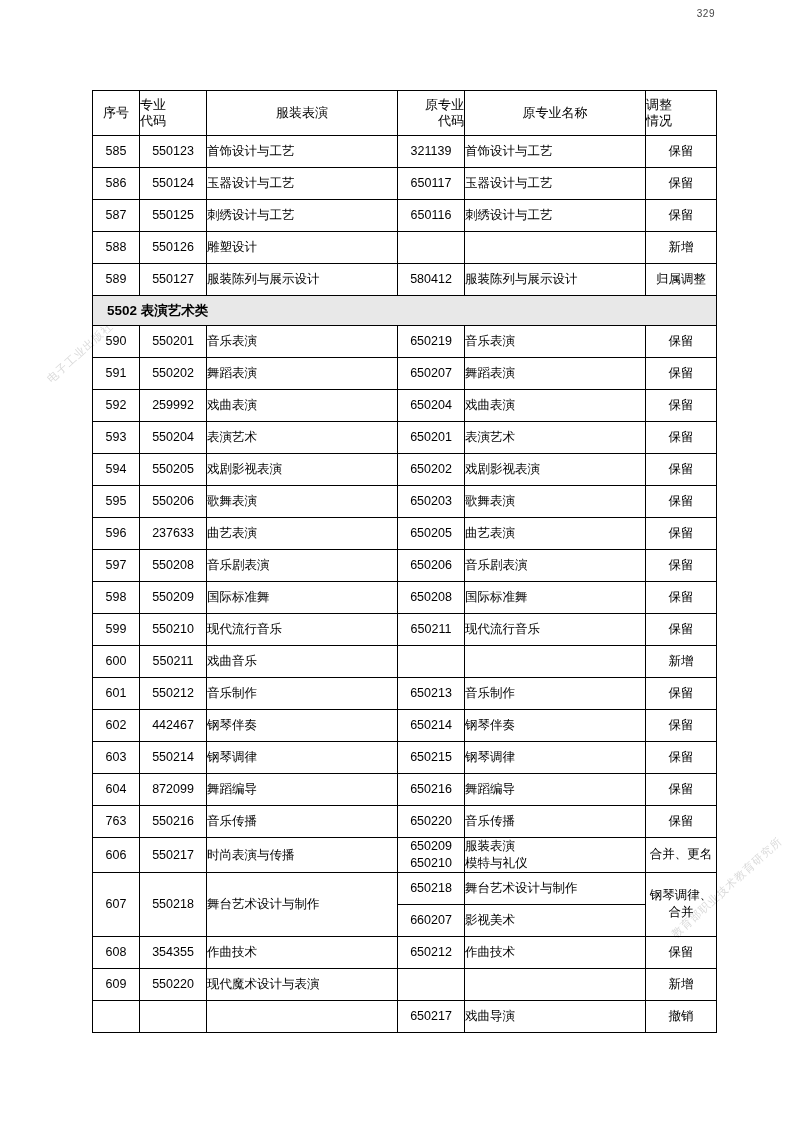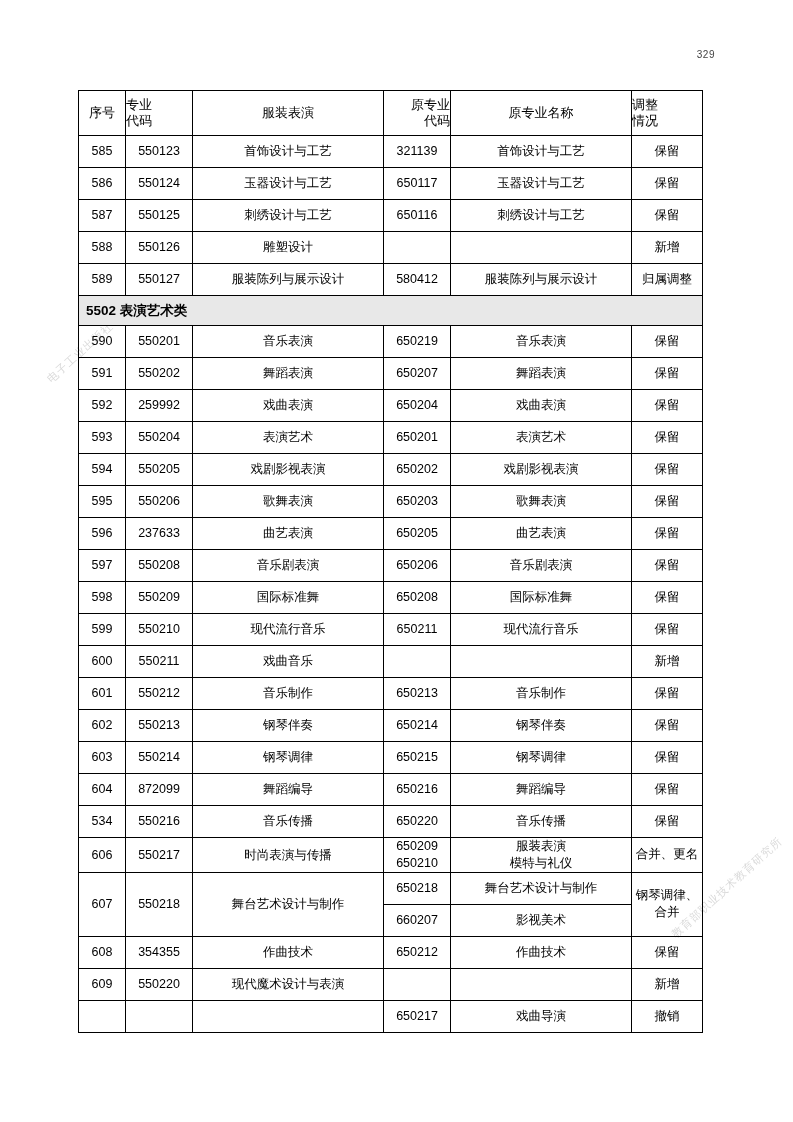"329" .page-number { margin-top: 41px -> none }
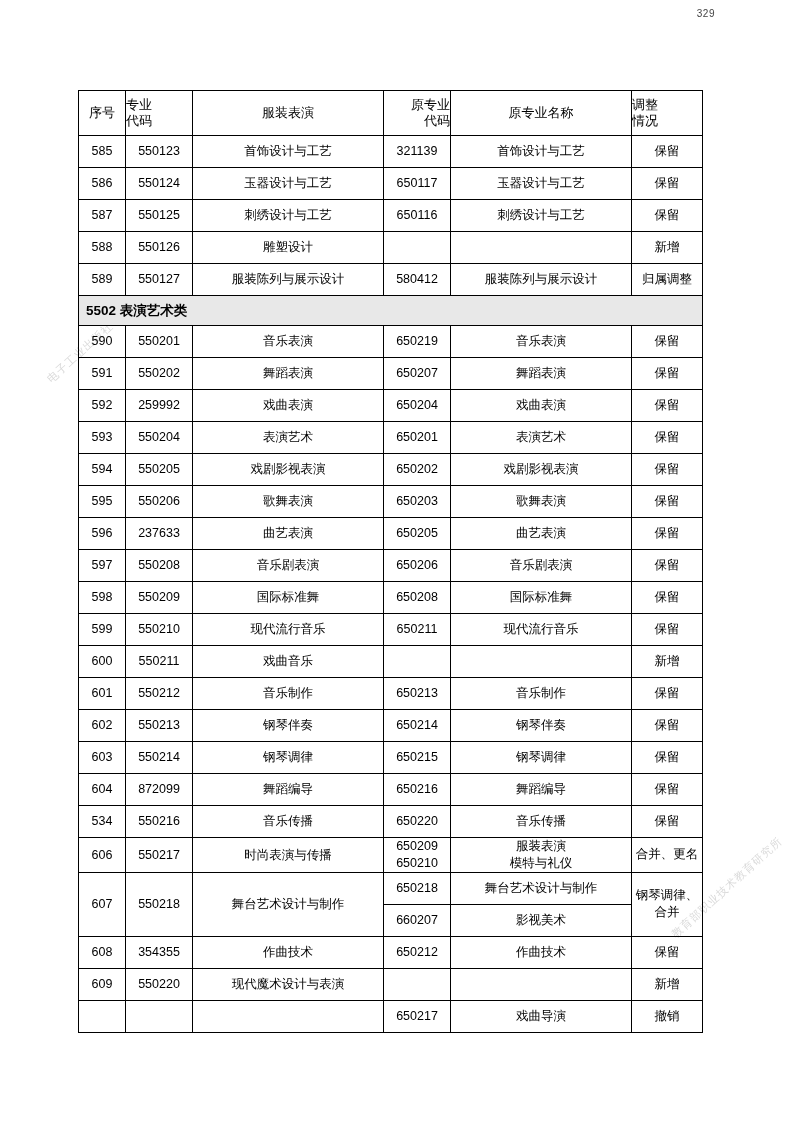"序号" .table-wrap { left: 78px -> 92px }
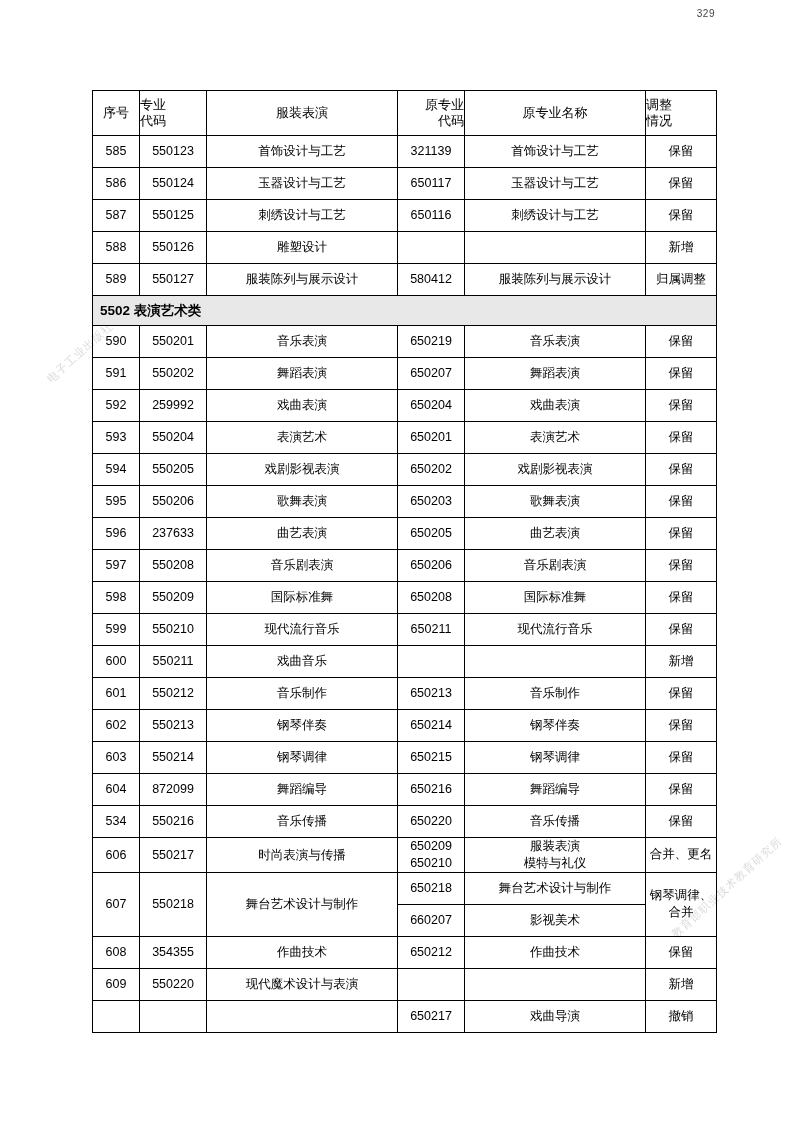"首饰设计与工艺" .cell-pad-left { text-align: center -> none }
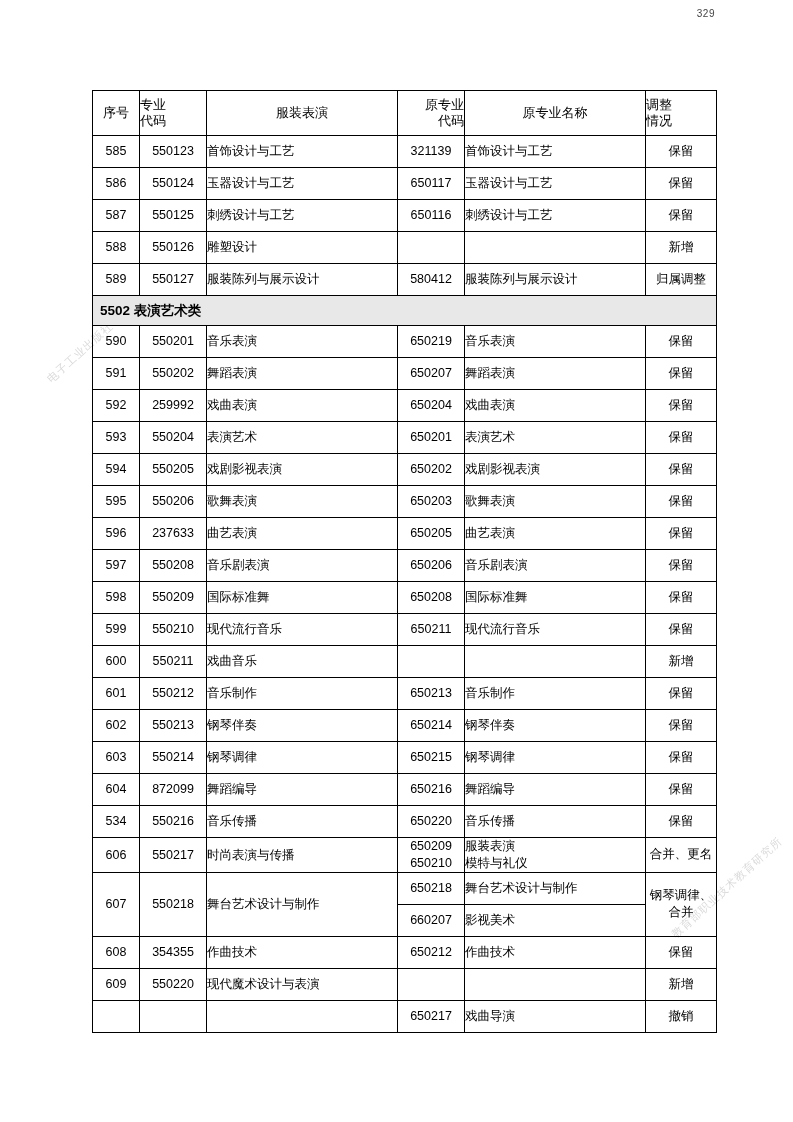"5502 表演艺术类" tr.section-row td { padding-left: 7px -> 14px }
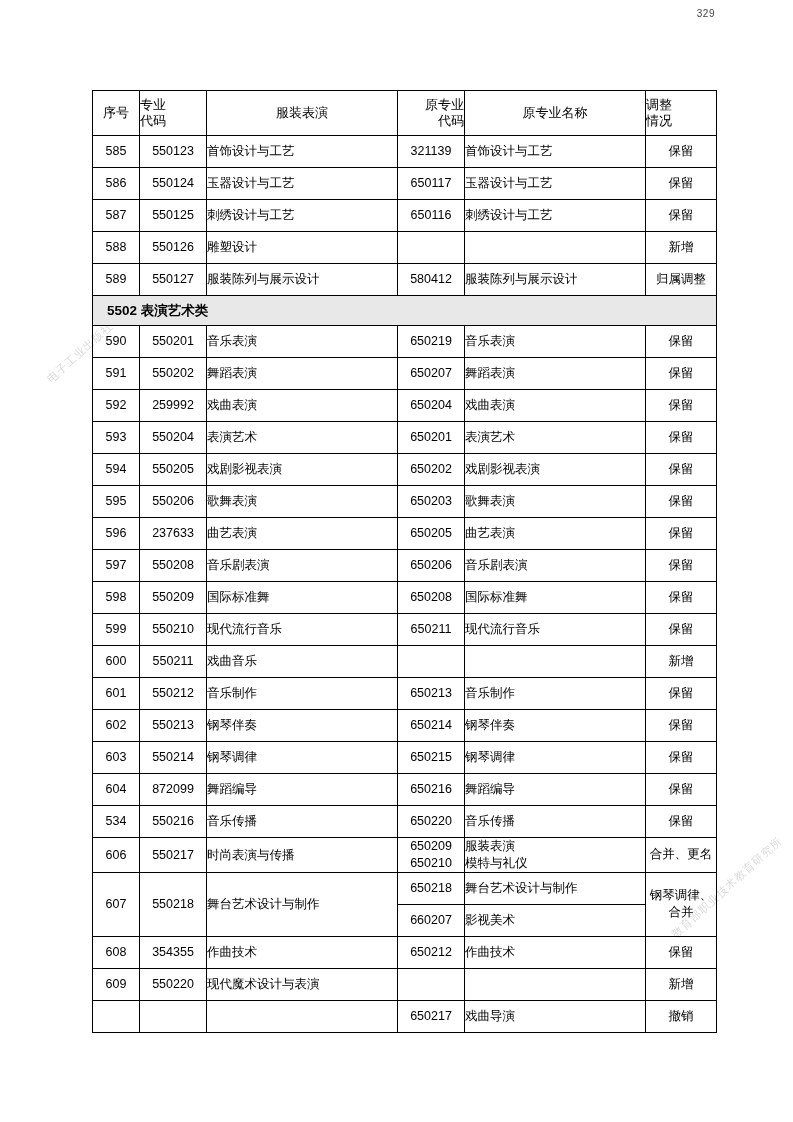"550213" td.c-code { text: 550213 -> 442467 }
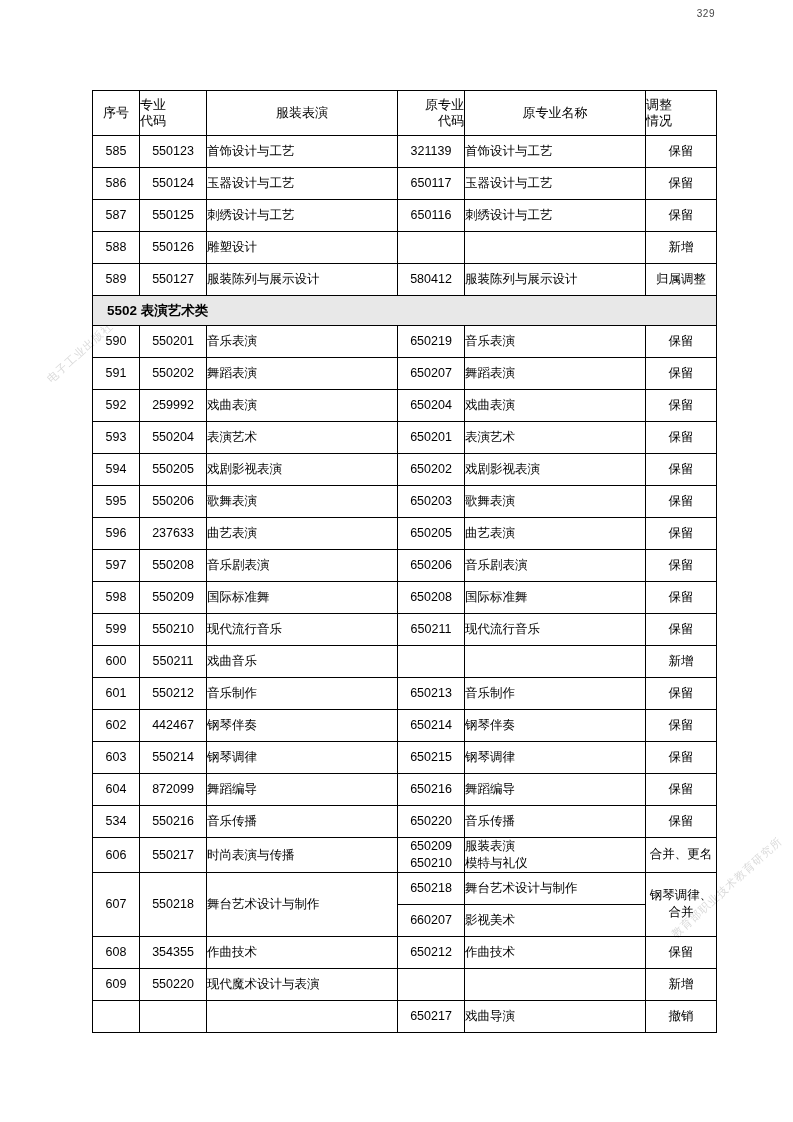"534" td.c-seq { text: 534 -> 763 }
